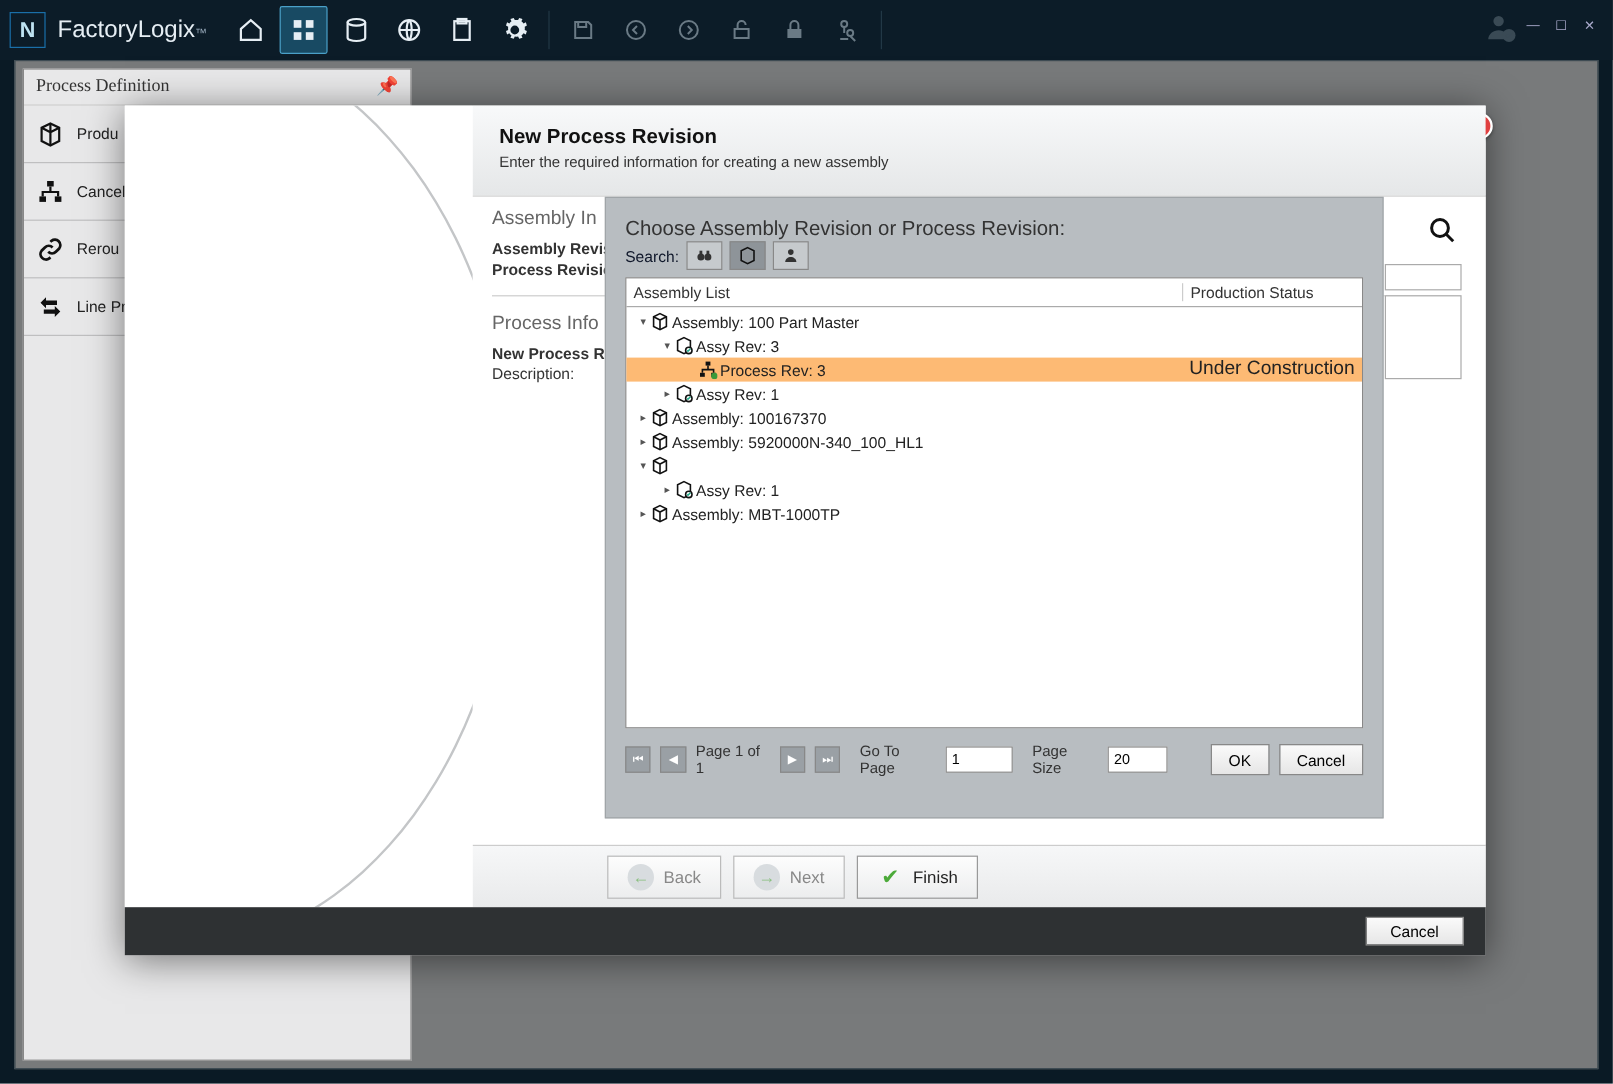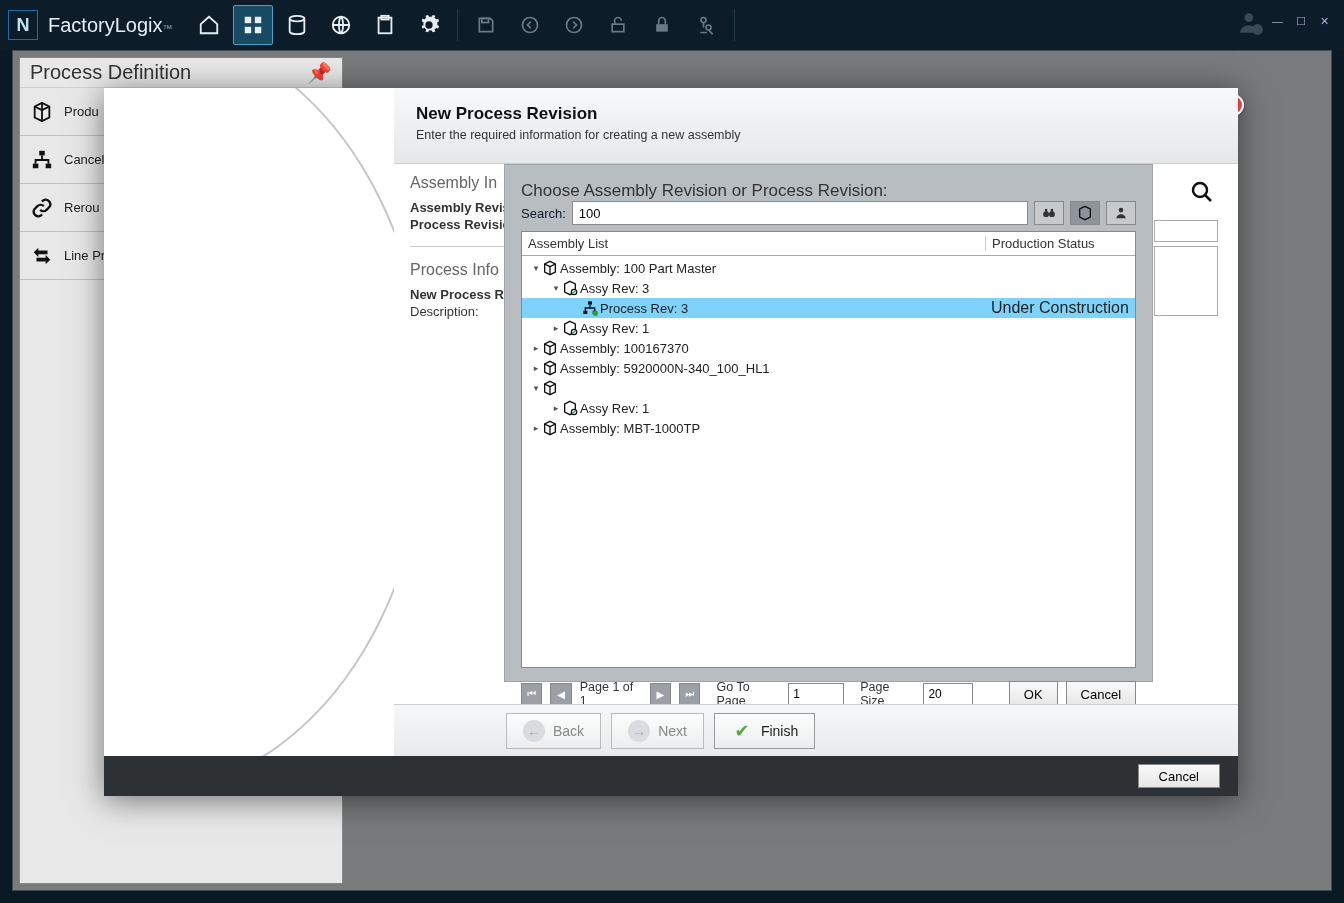"Process Definition" .panel-header span { font-family: none -> Liberation Serif, serif; font-size: 20px -> 15px }
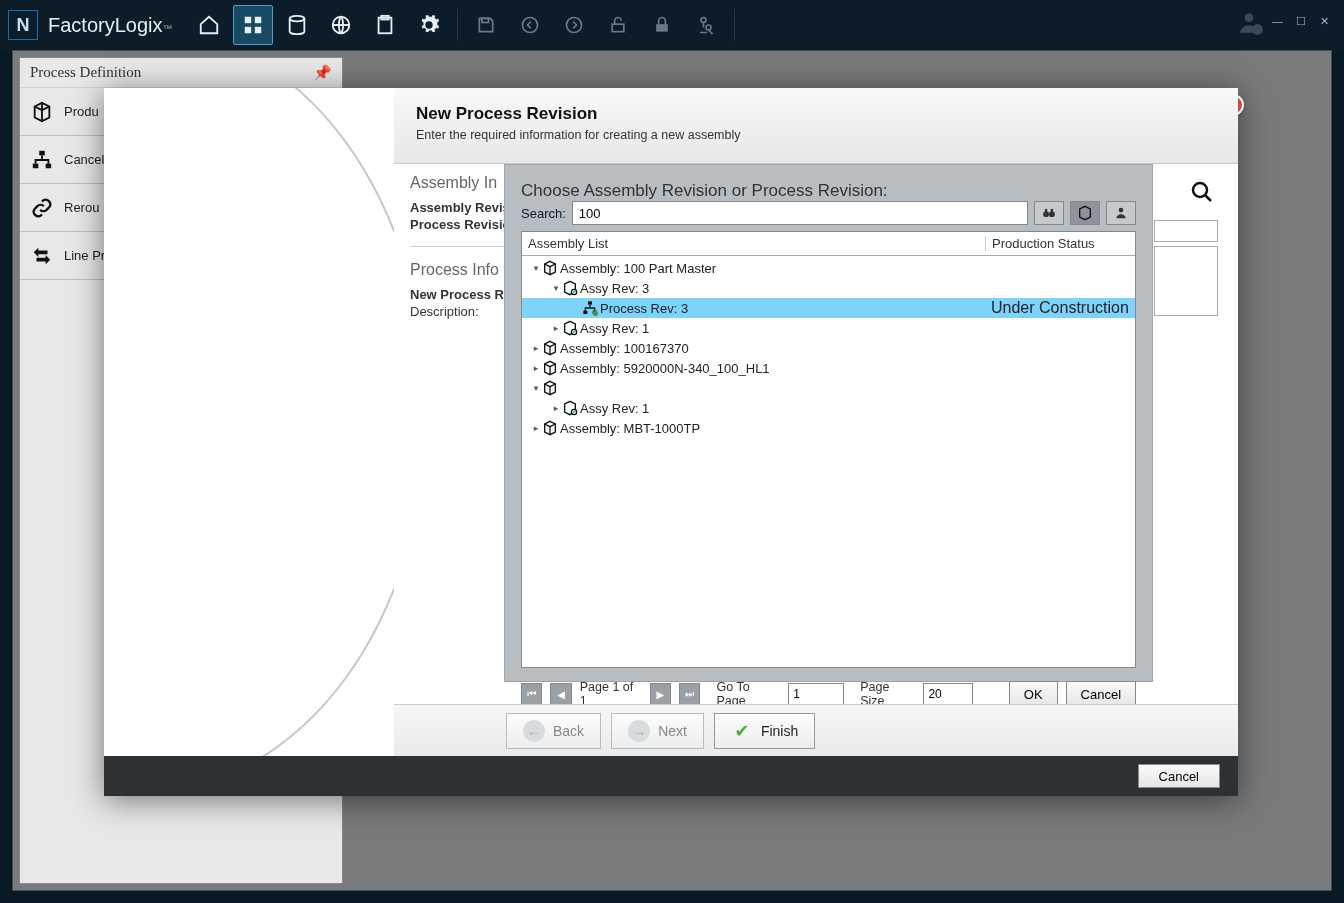"100" input.search-input { html: <input> -> none }
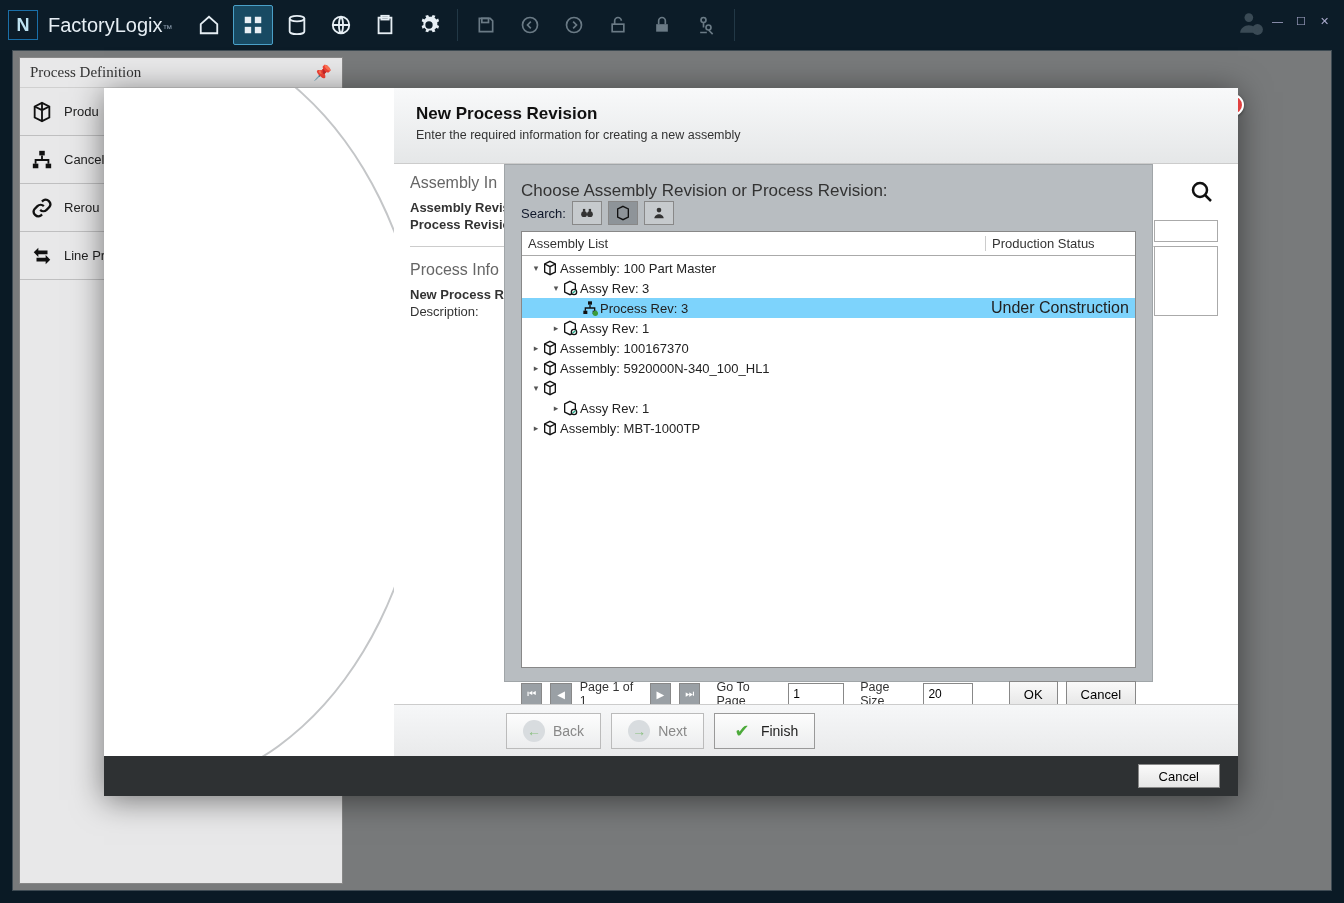"Assembly List" .list-box { height: 437px -> 376px }
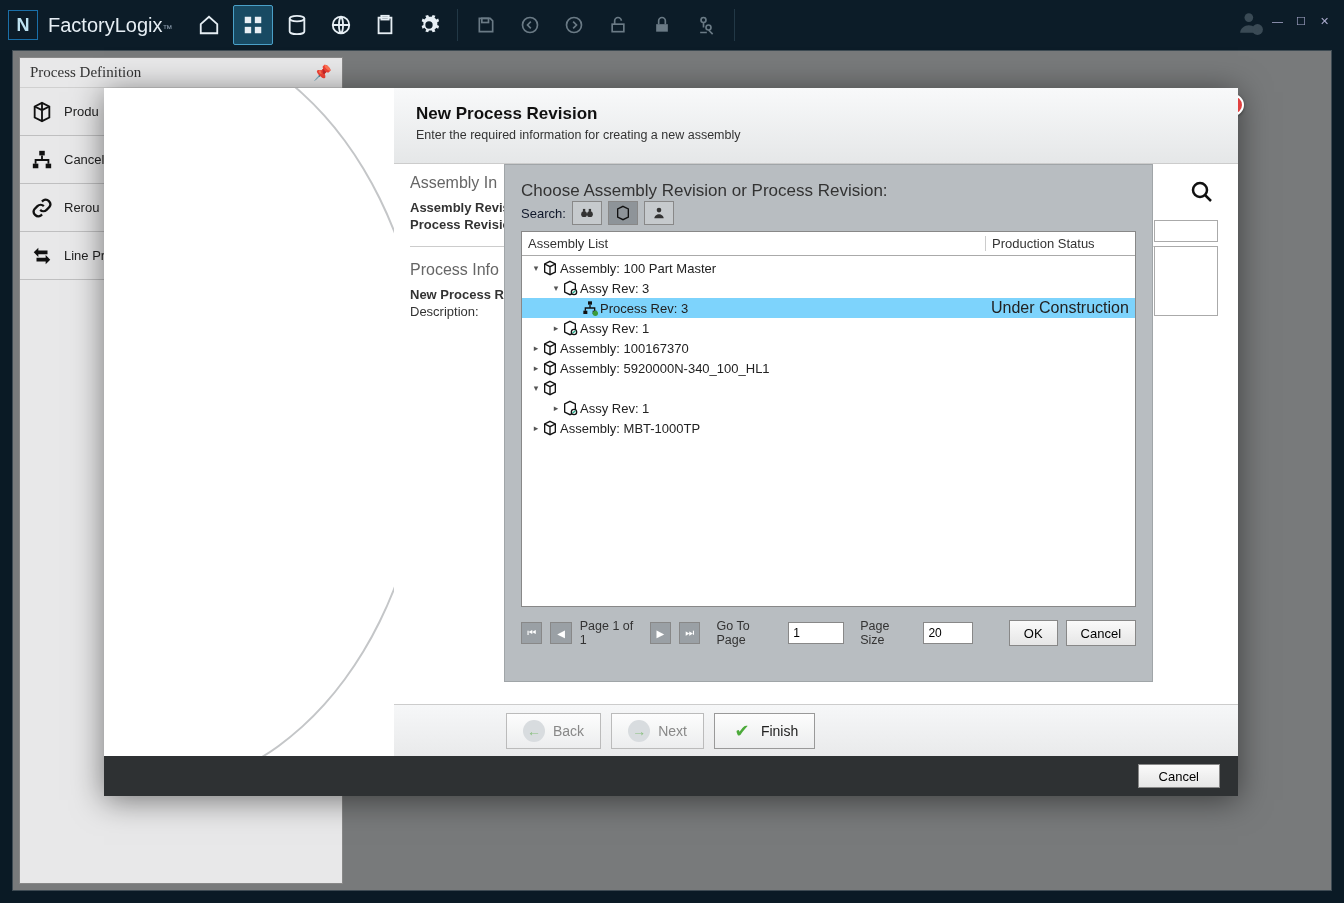"Process Rev: 3" .tree-row.selected { background: #7dd3fc -> #fdba74 }
